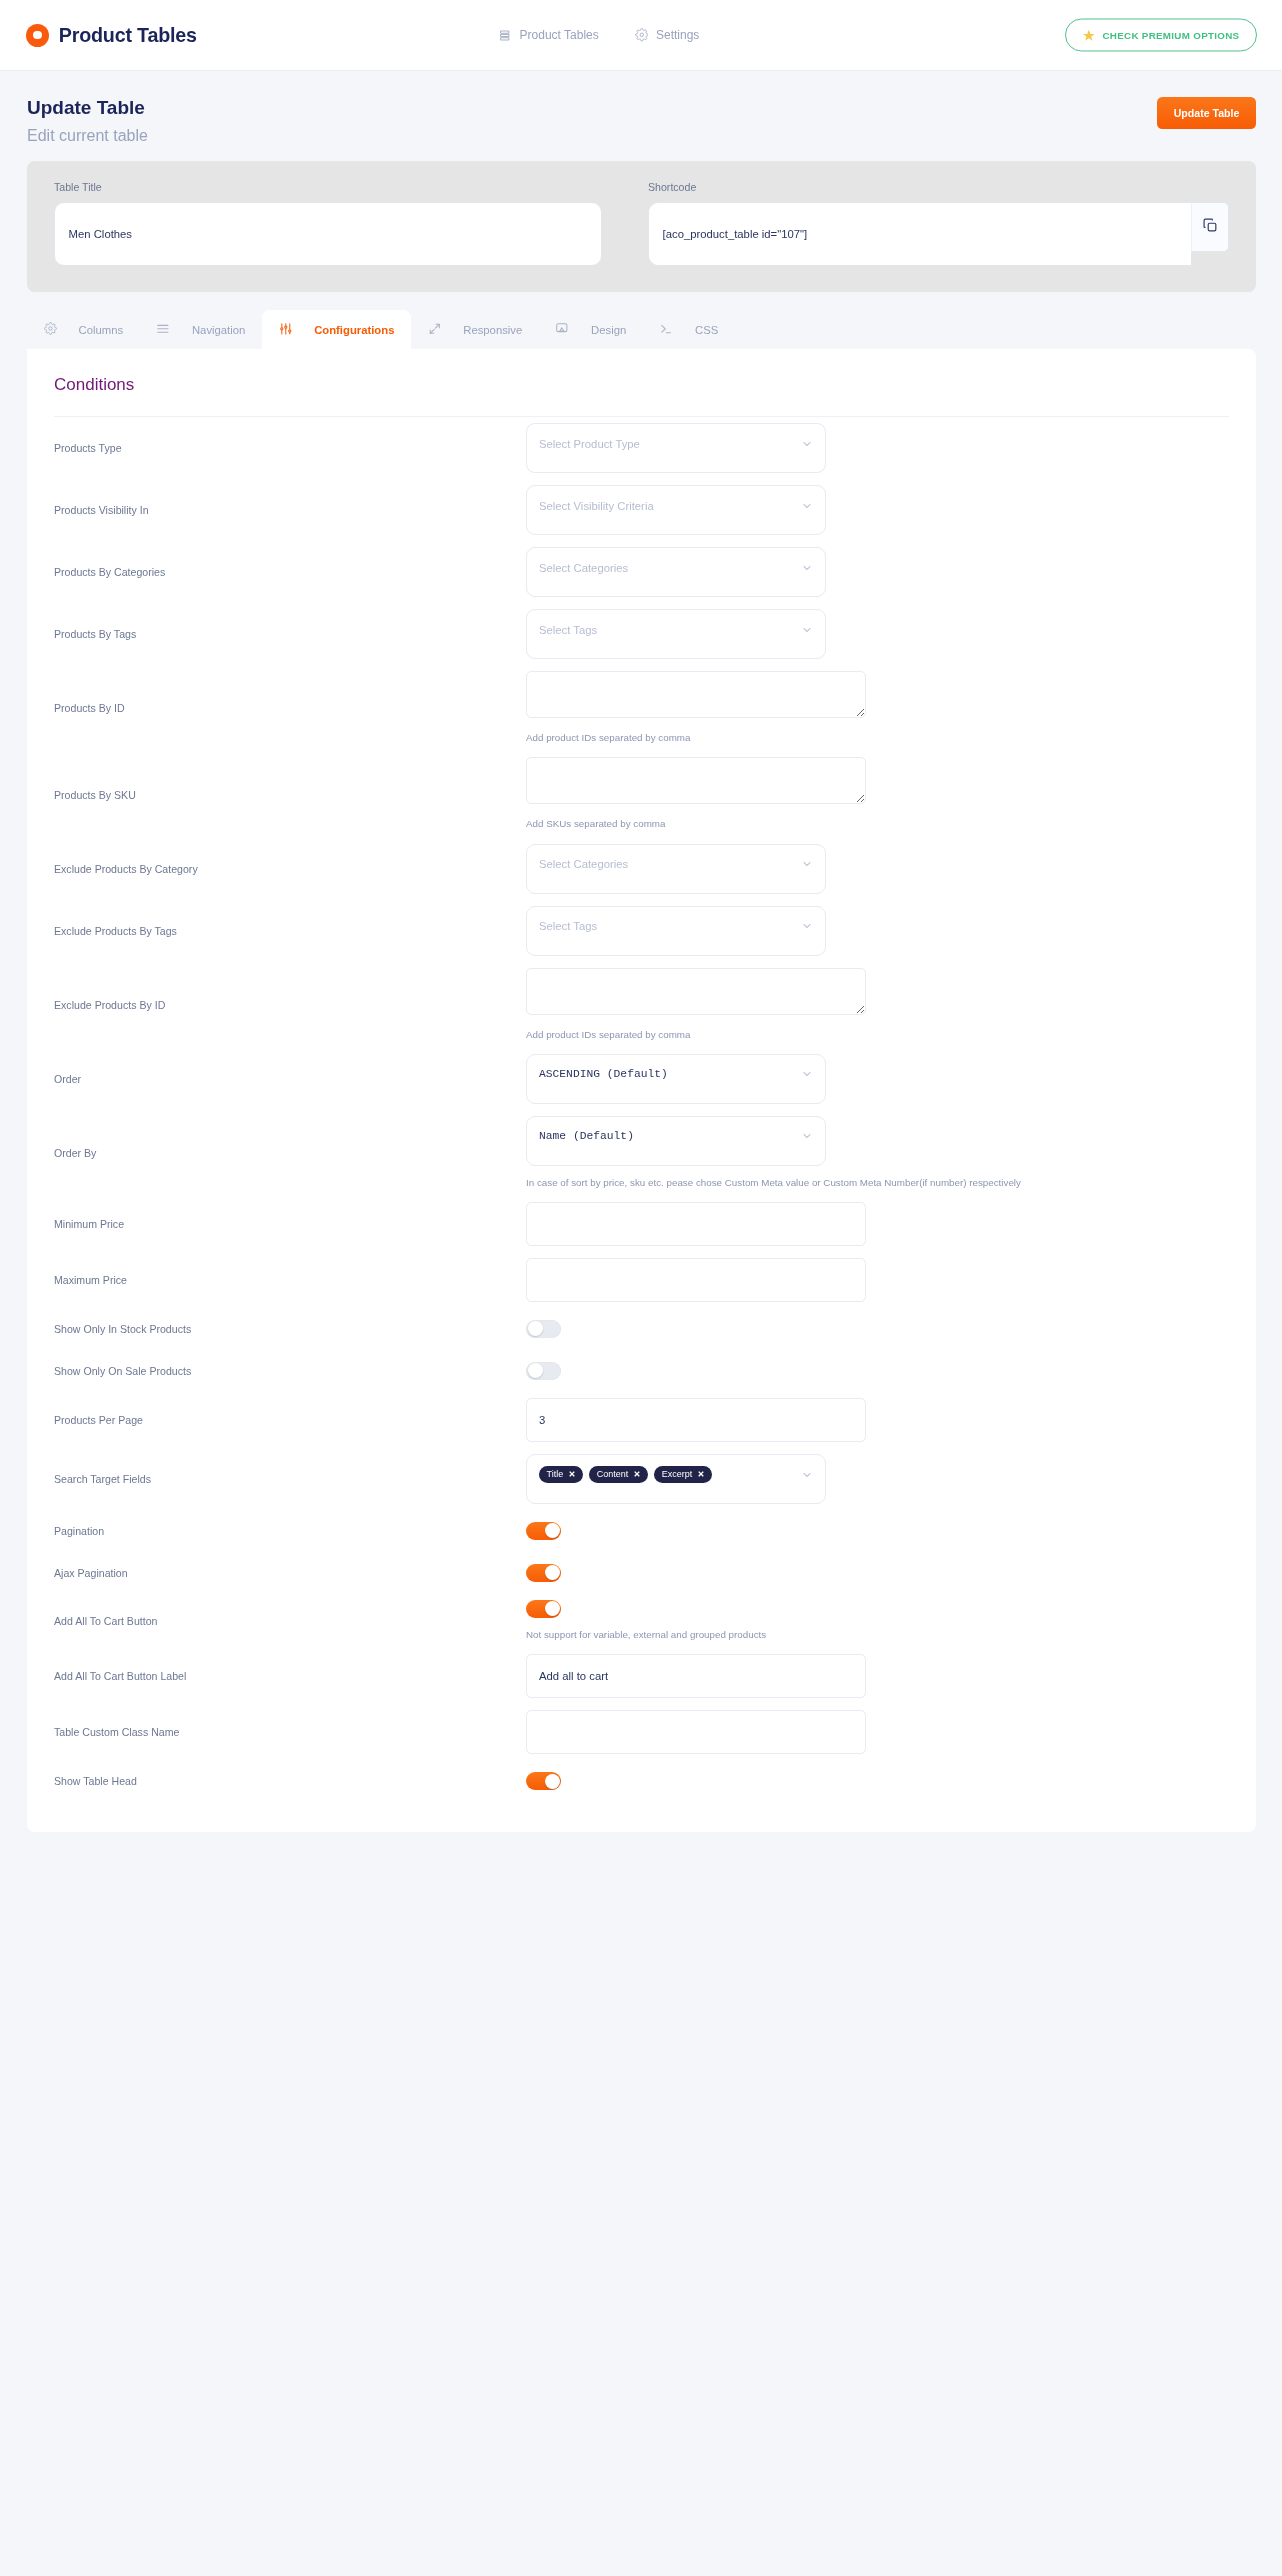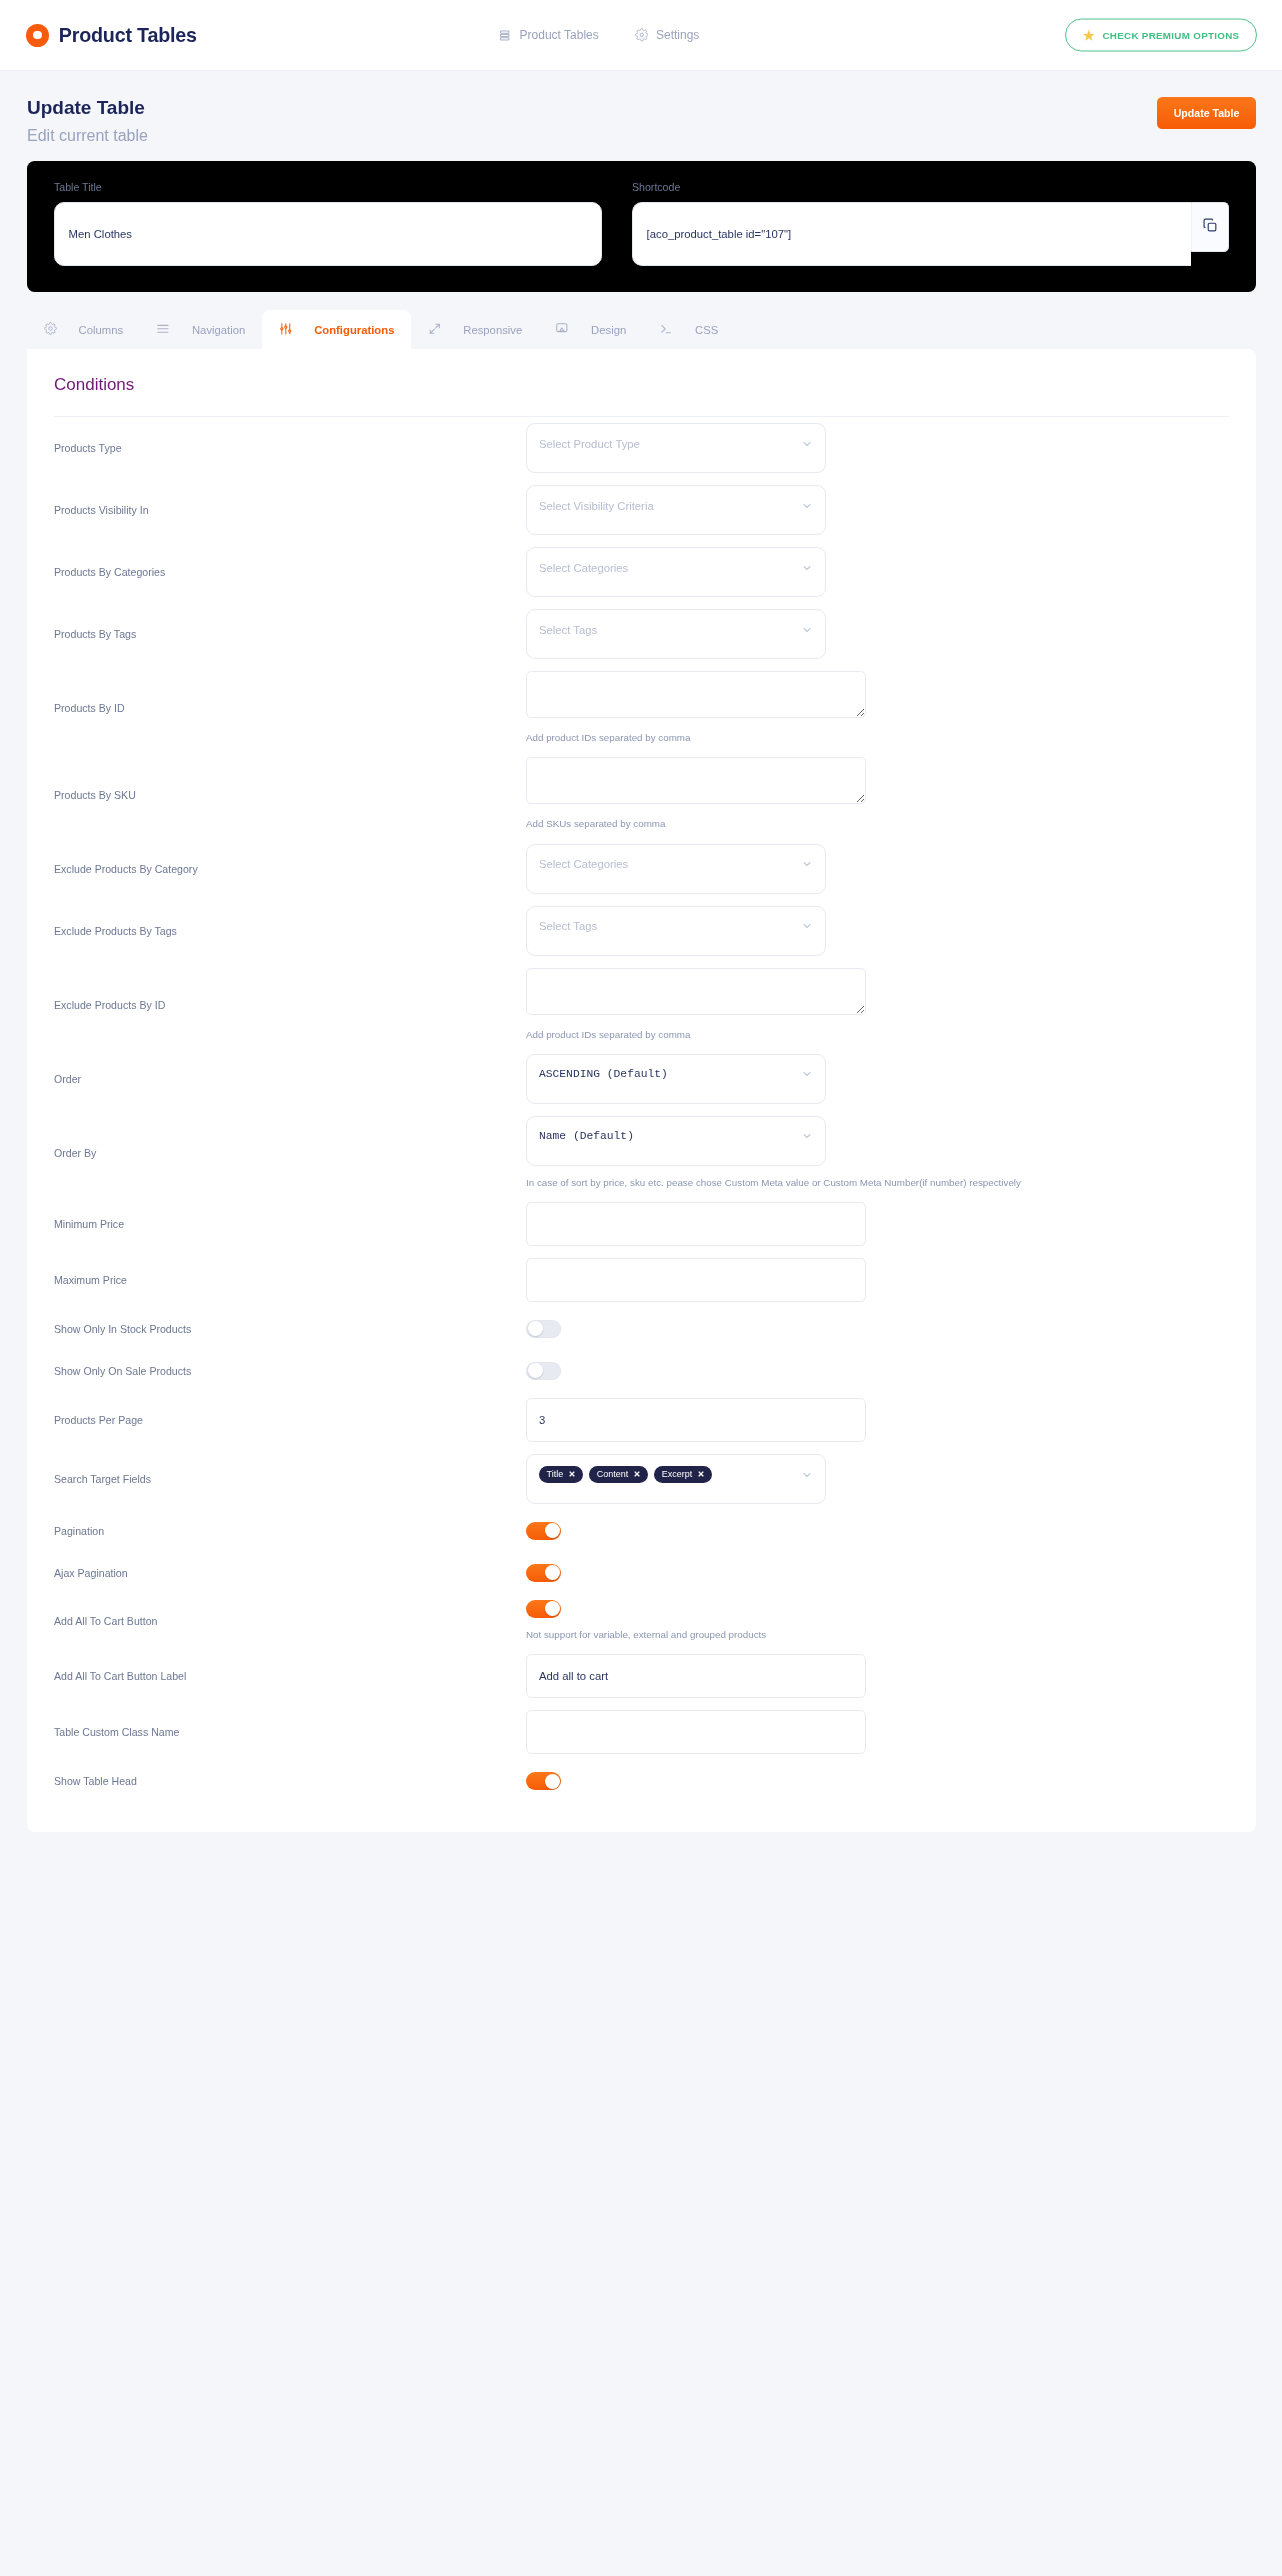"Table Title" .meta-card { background: #000000 -> #e5e5e5; gap: 30px -> 46px }
